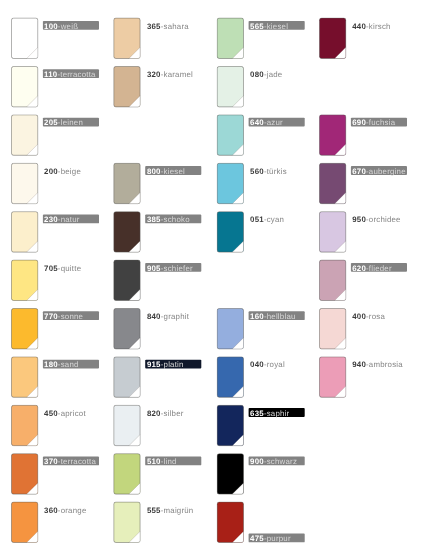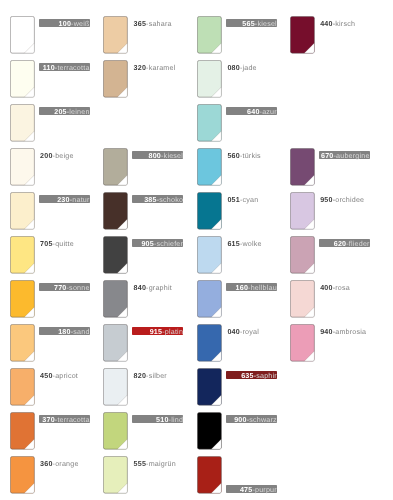"100-weiß" #chart { text-align: right -> none }
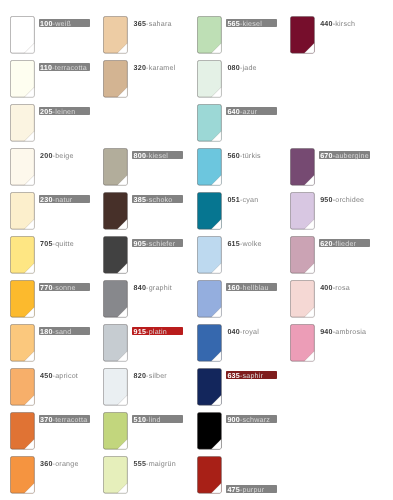"690-fuchsia" div.swatch-cell { html: none -> <div> <div> <svg> <path></path> <path></path> <path></path> <path></path> </svg> </div> <div><span>690</span><span>-</span><span>fuchsia</span></div> </div> }
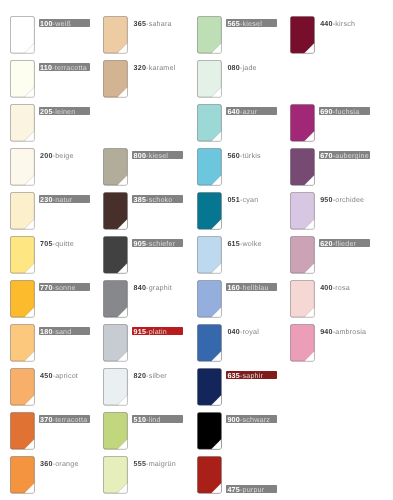"615-wolke" div.swatch-cell { html: <div> <div> <svg> <path></path> <path></path> <path></path> <path></path> </svg> </div> <div><span>615</span><span>-</span><span>wolke</span></div> </div> -> none }
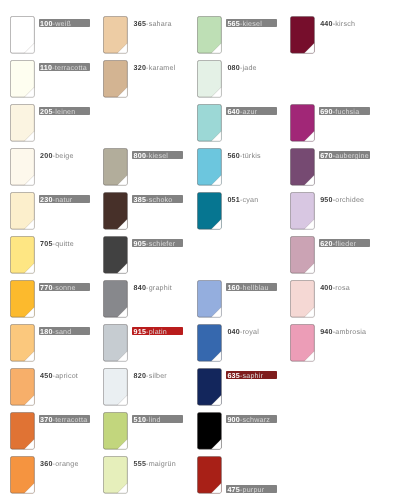"915-platin" div.label { background: #b91c1c -> #0f172a }
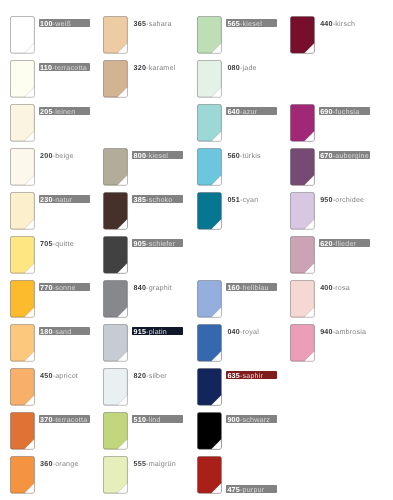"635-saphir" div.label { background: #7f1d1d -> #000000 }
